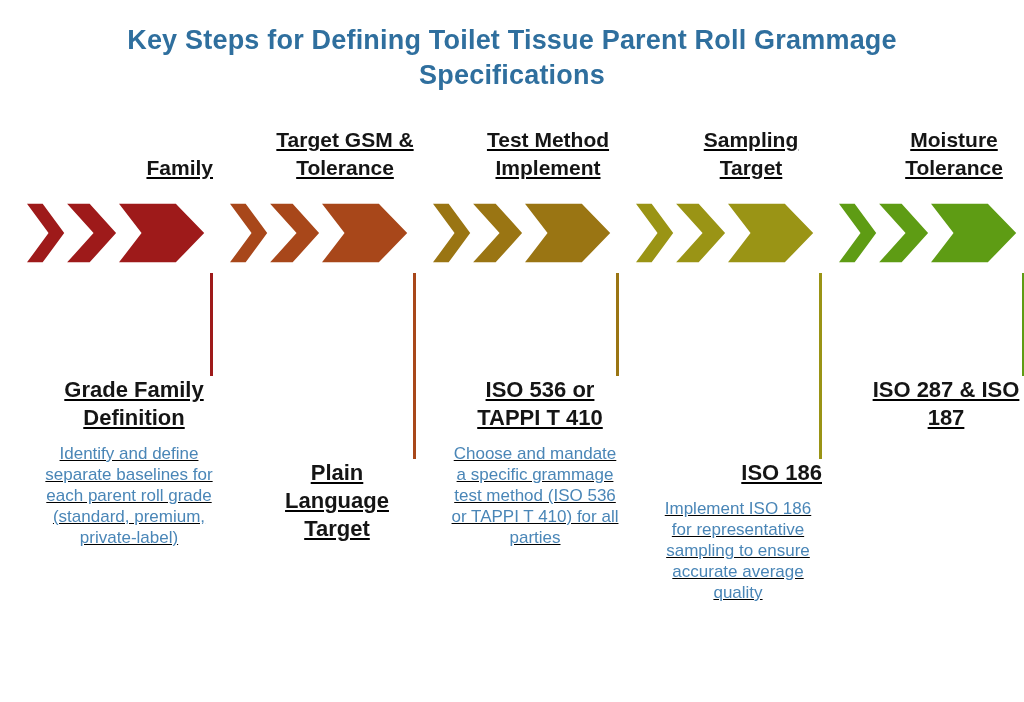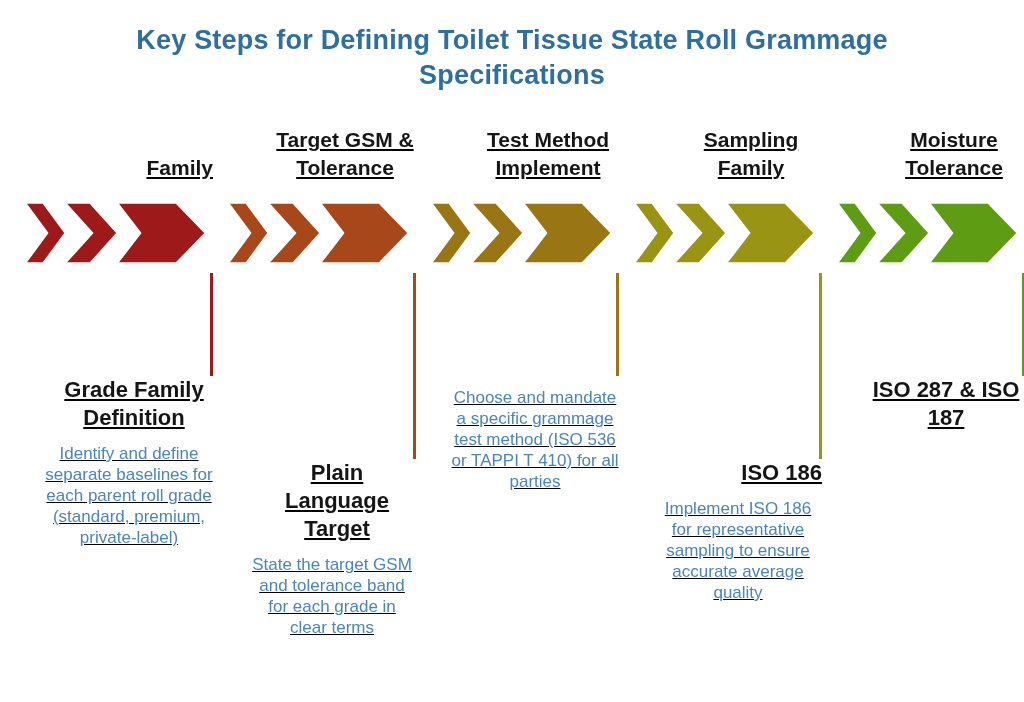"Key Steps for Defining Toilet" h1.page-title { text: State -> Parent }
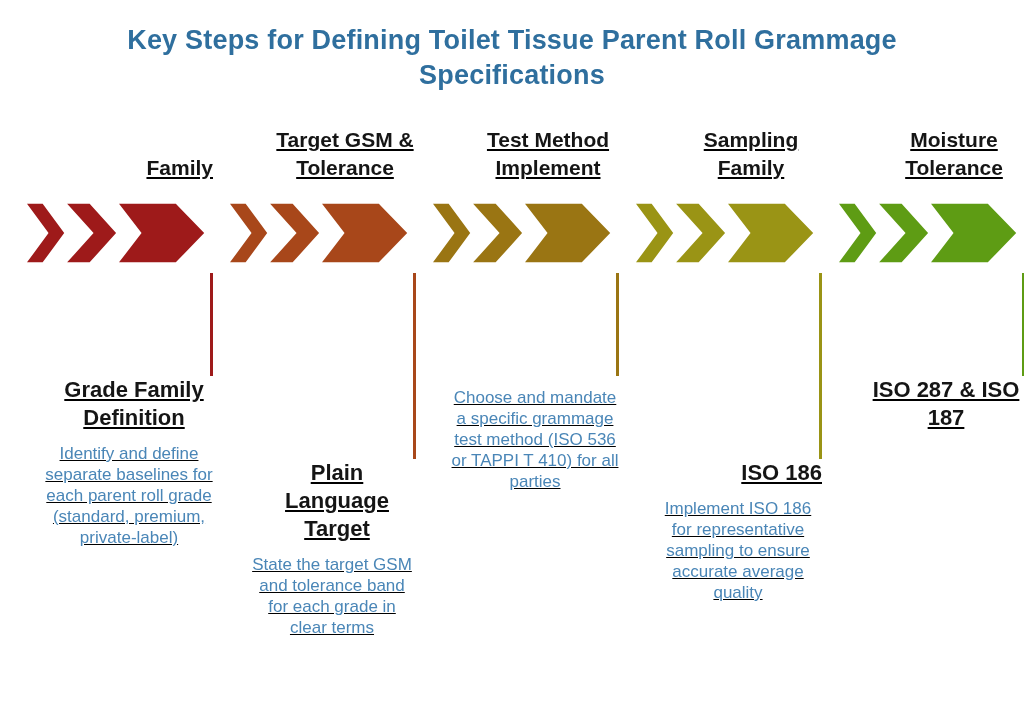"Sampling Family" h2.step-header { text: Family -> Target }
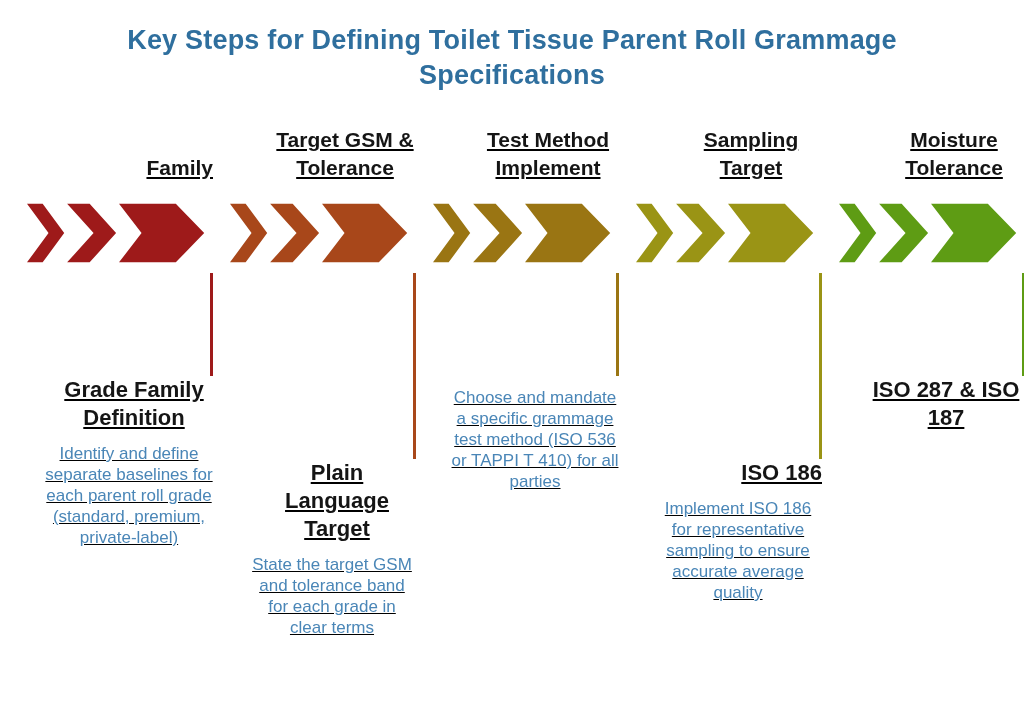"ISO 536 or TAPPI T" h3.step-title { html: none -> <h3>ISO 536 or TAPPI T 410</h3> }
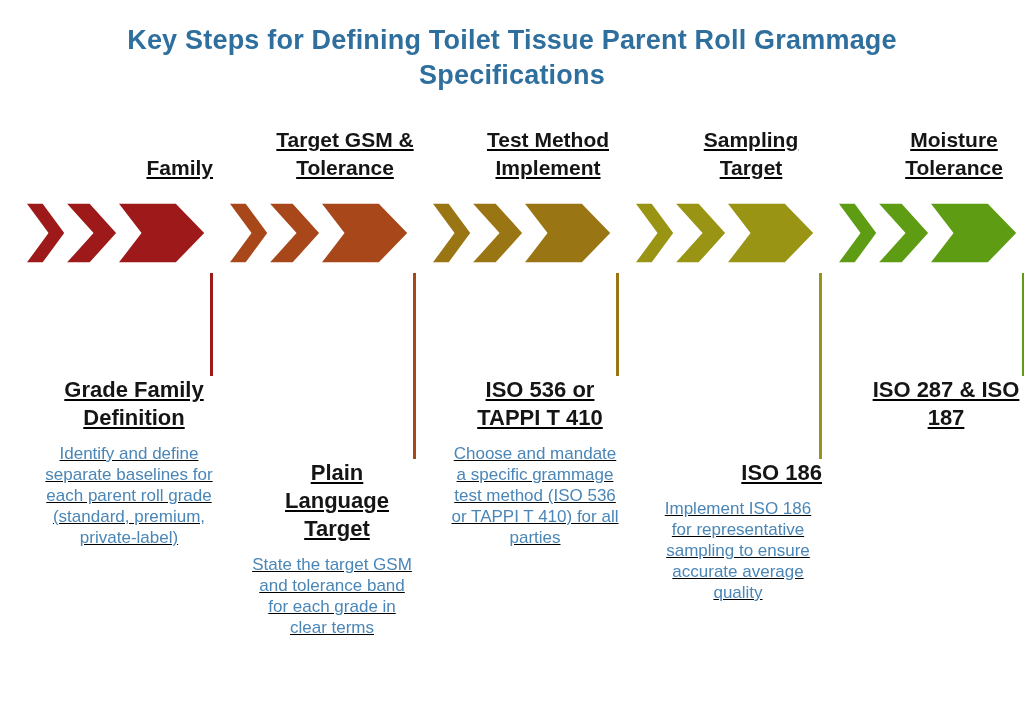"State the target GSM and" p.step-desc { html: <p>State the target GSM and tolerance band for each grade in clear terms</p> -> none }
